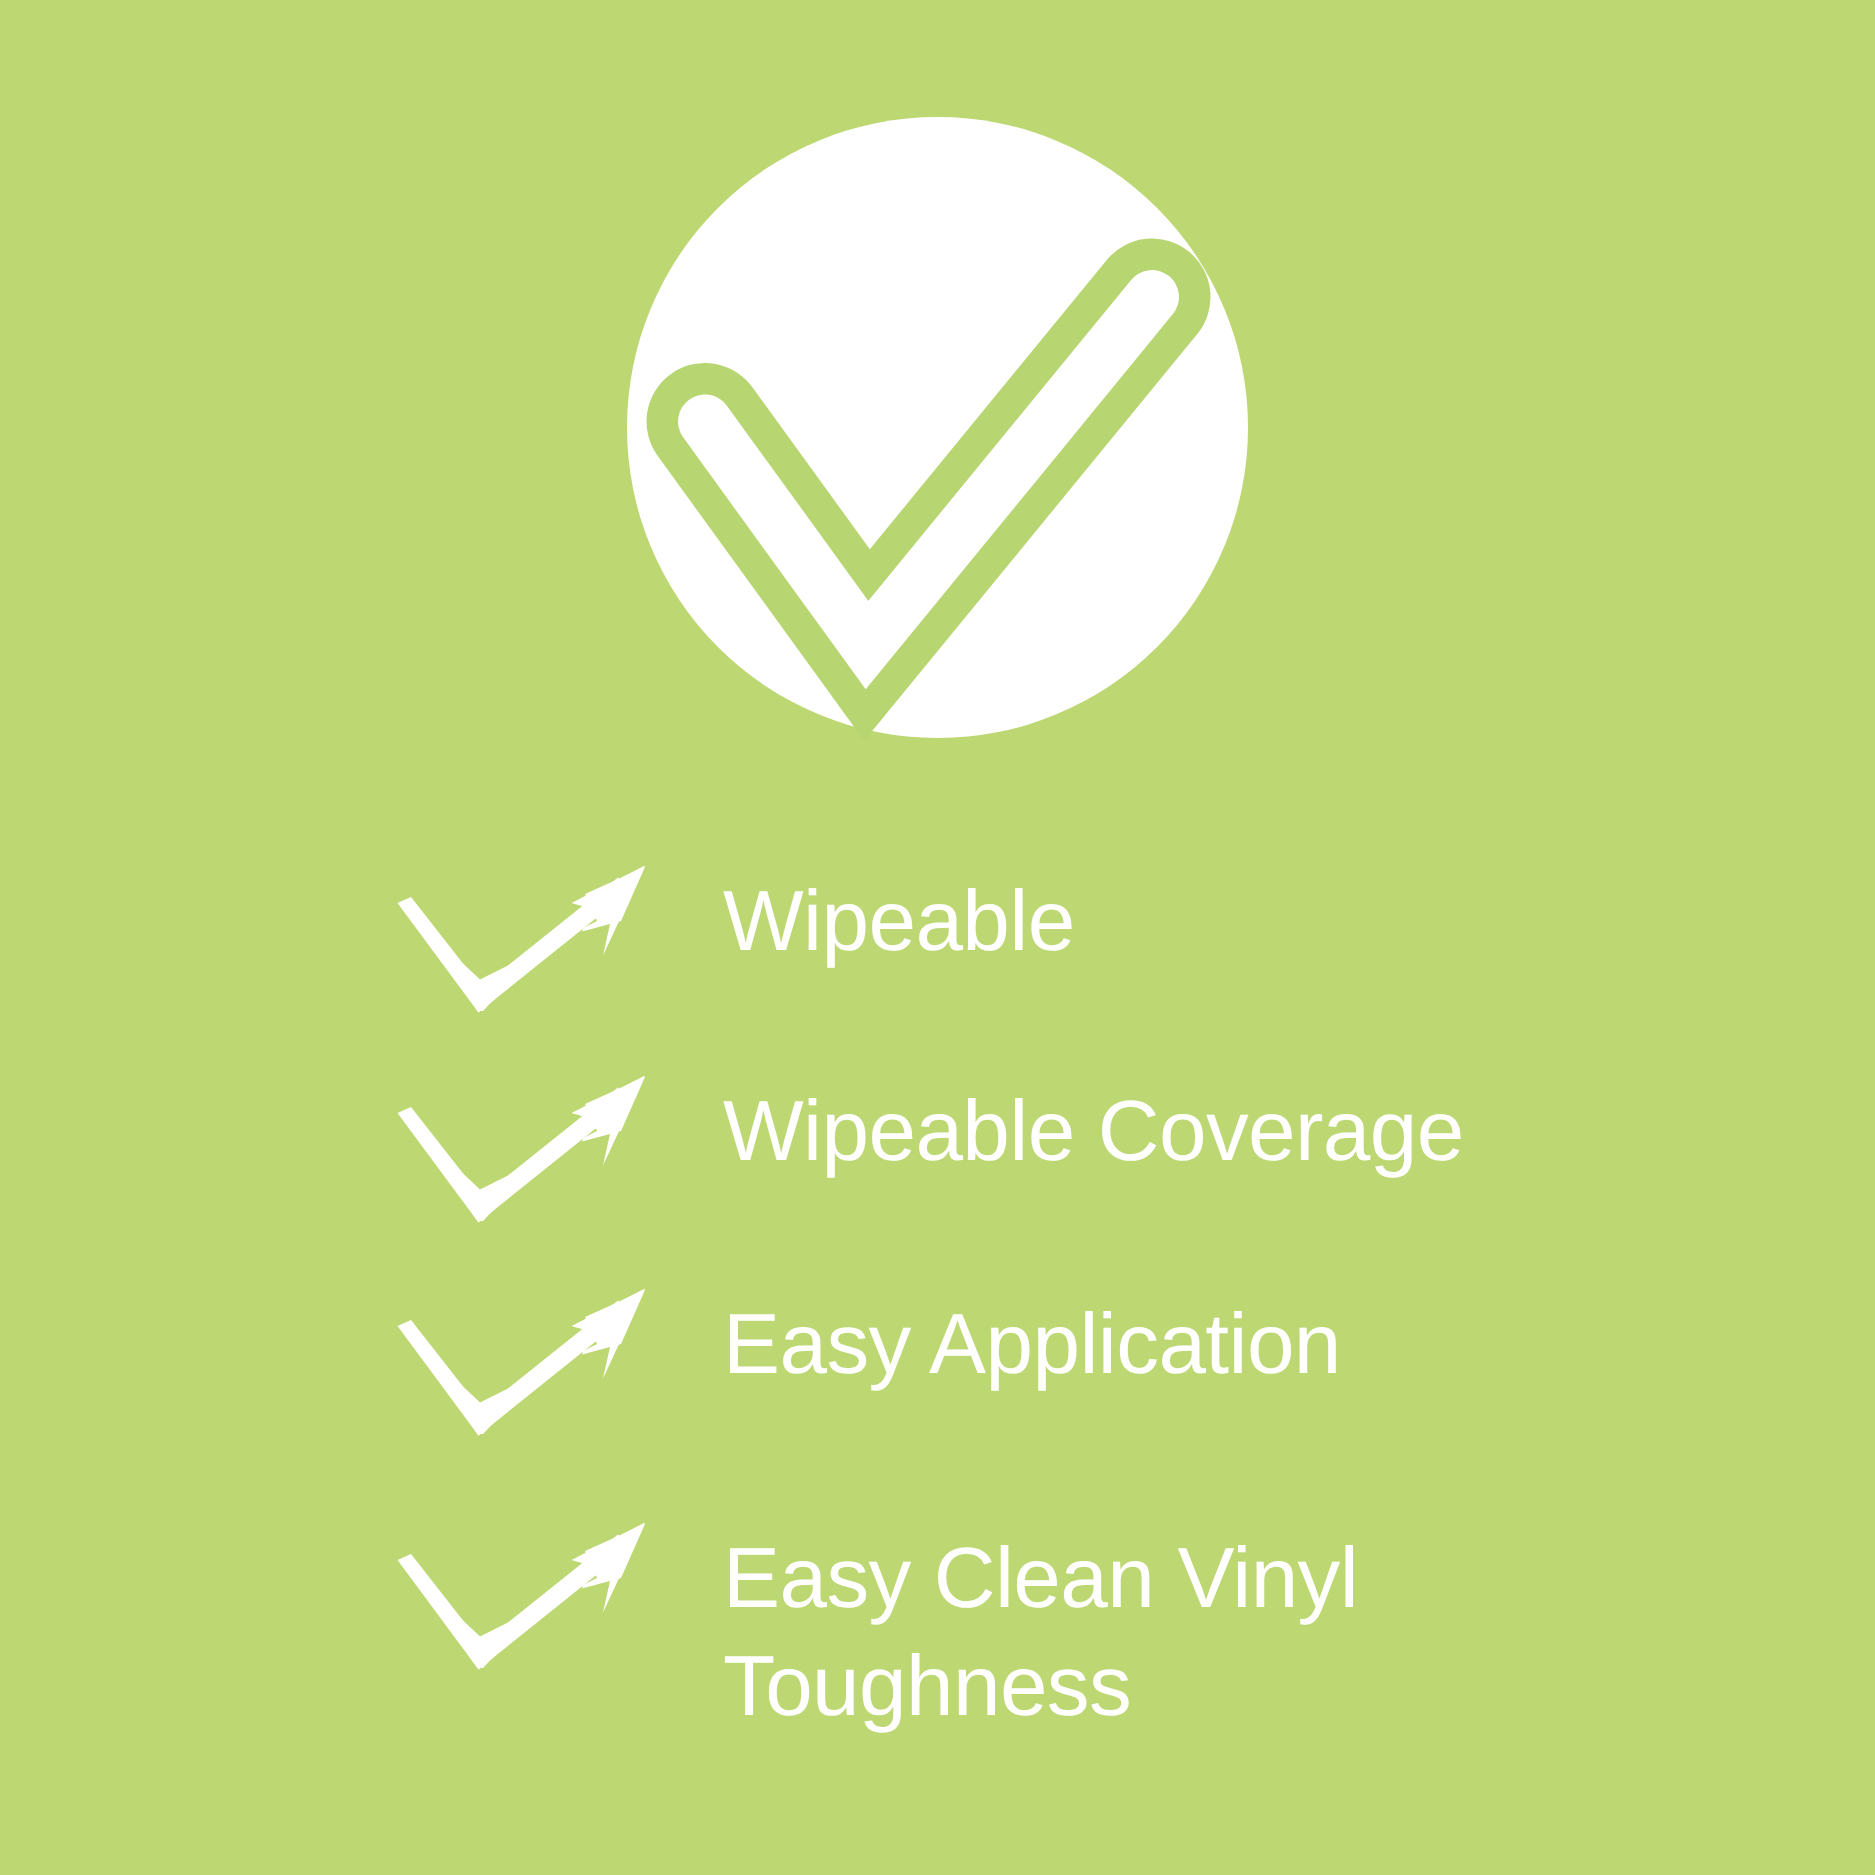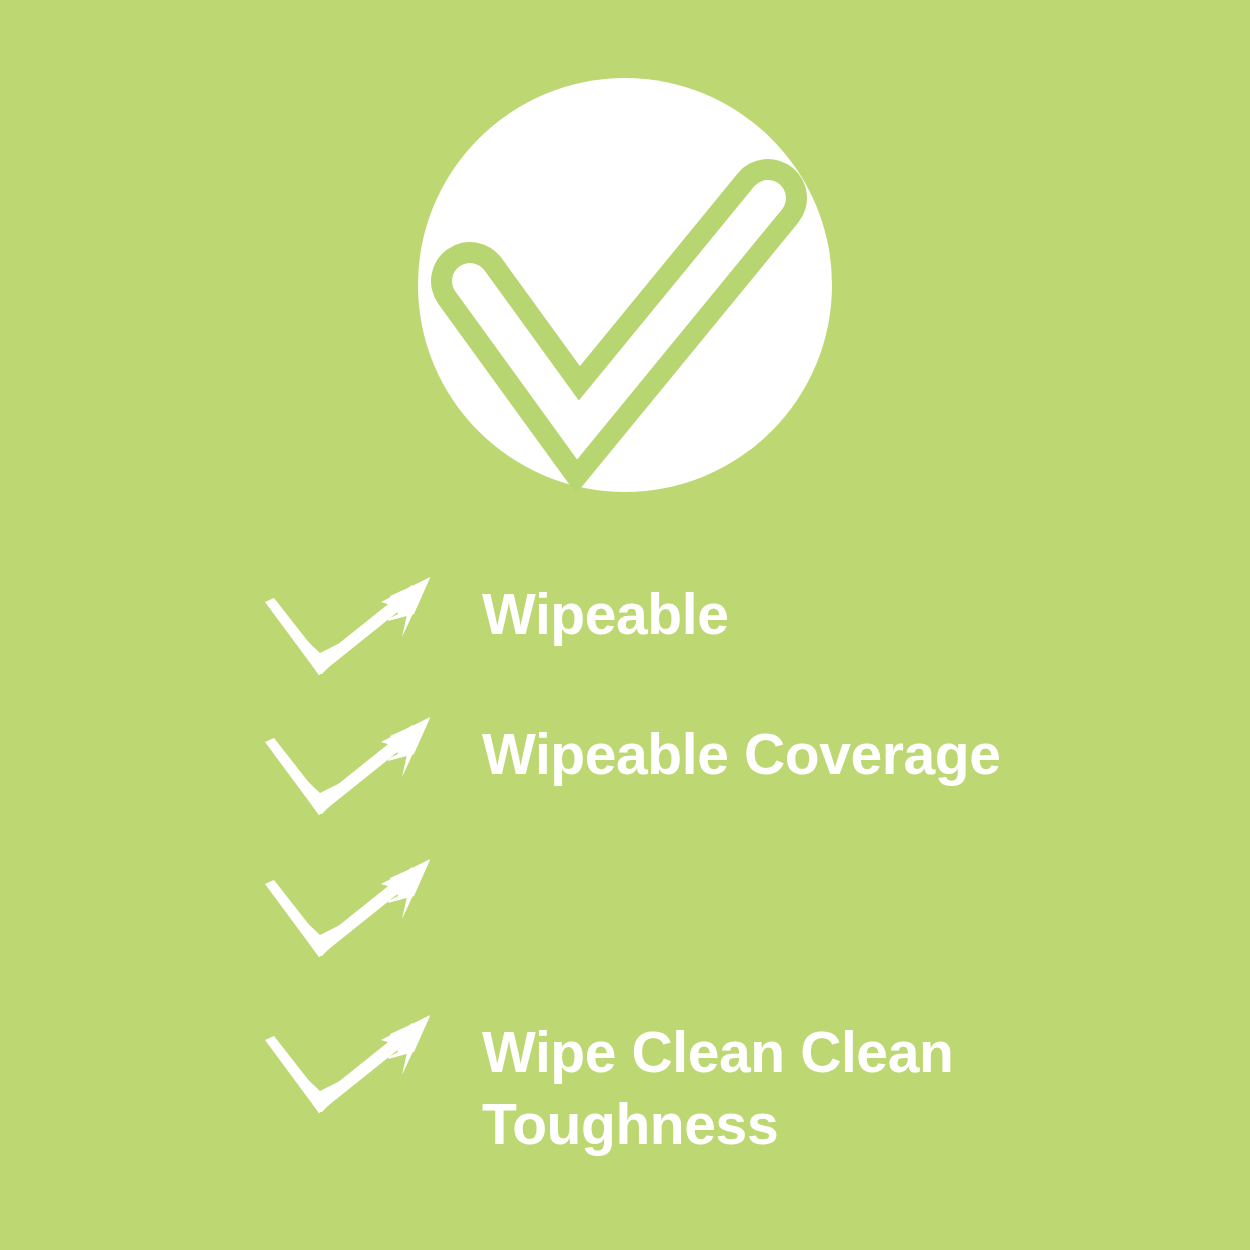"Wipeable" .feature-label { font-weight: 700 -> 400 }
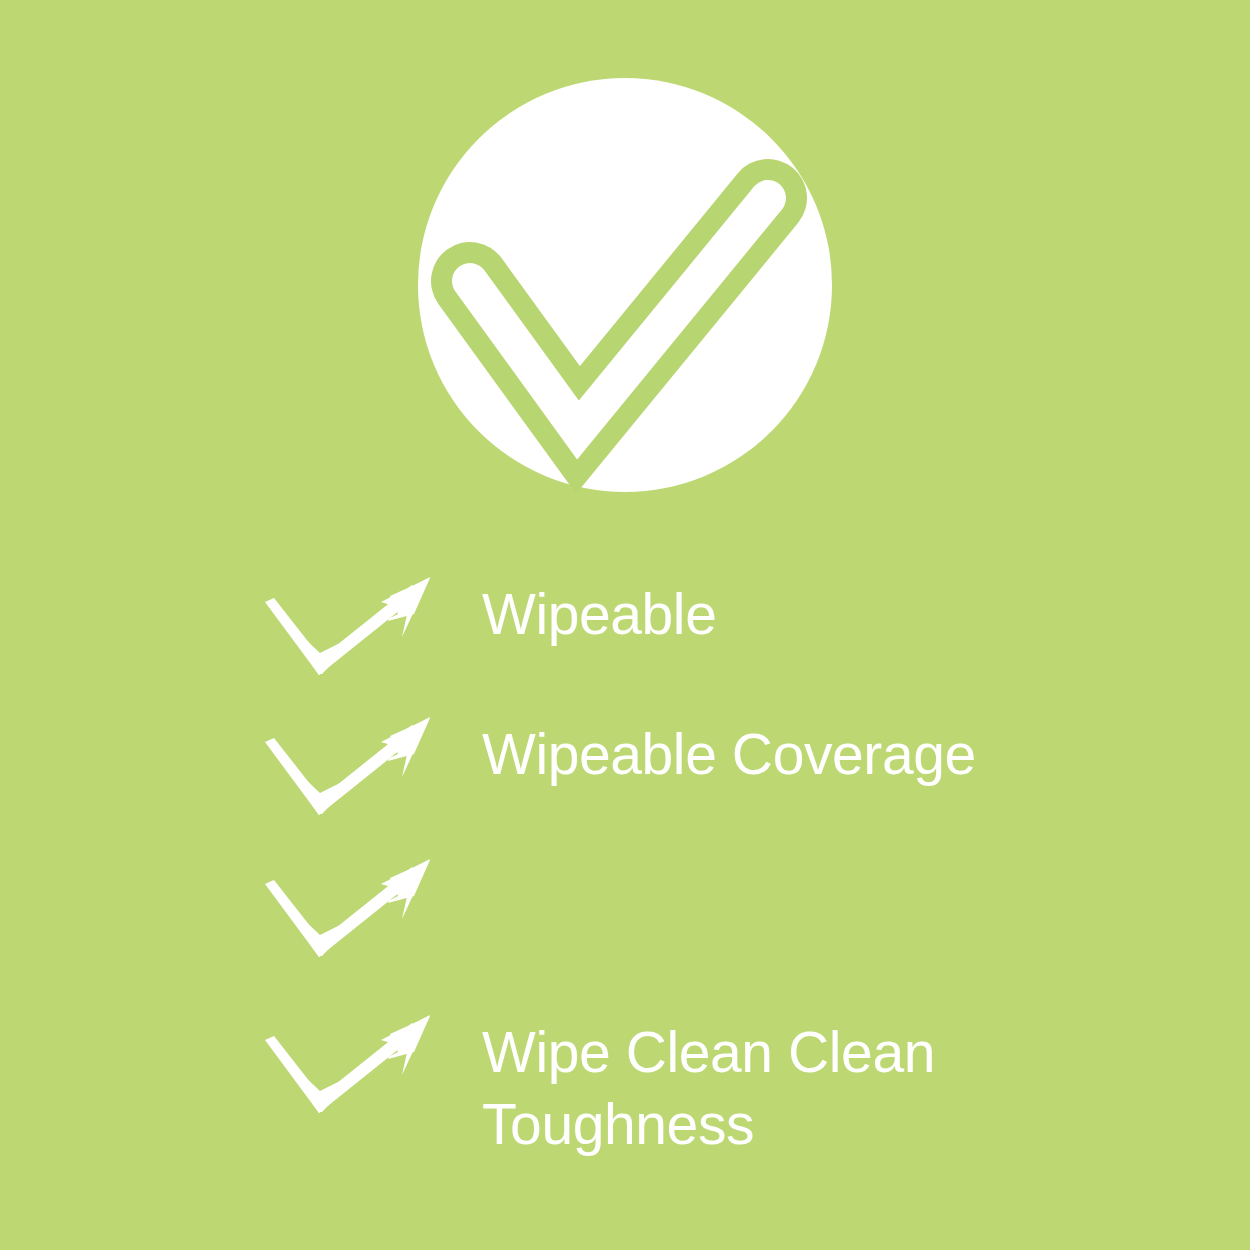"Easy Application" span.feature-label { html: none -> <span>Easy Application</span> }
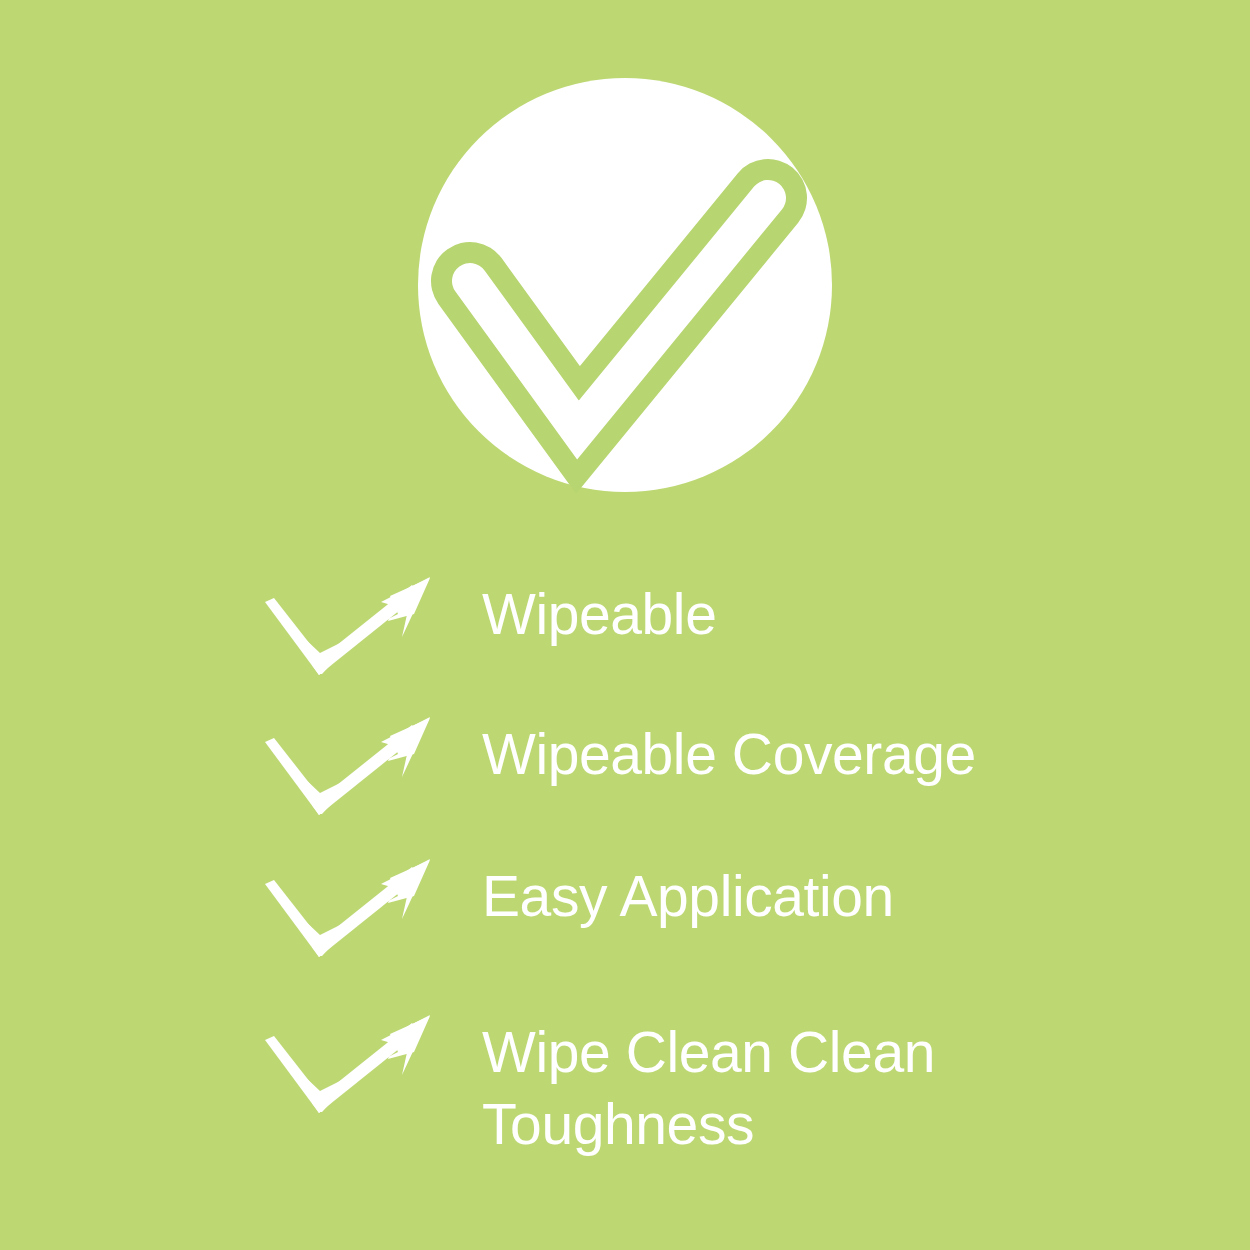"Wipe Clean Clean" span.feature-label { text: Wipe Clean Clean -> Easy Clean Vinyl }
